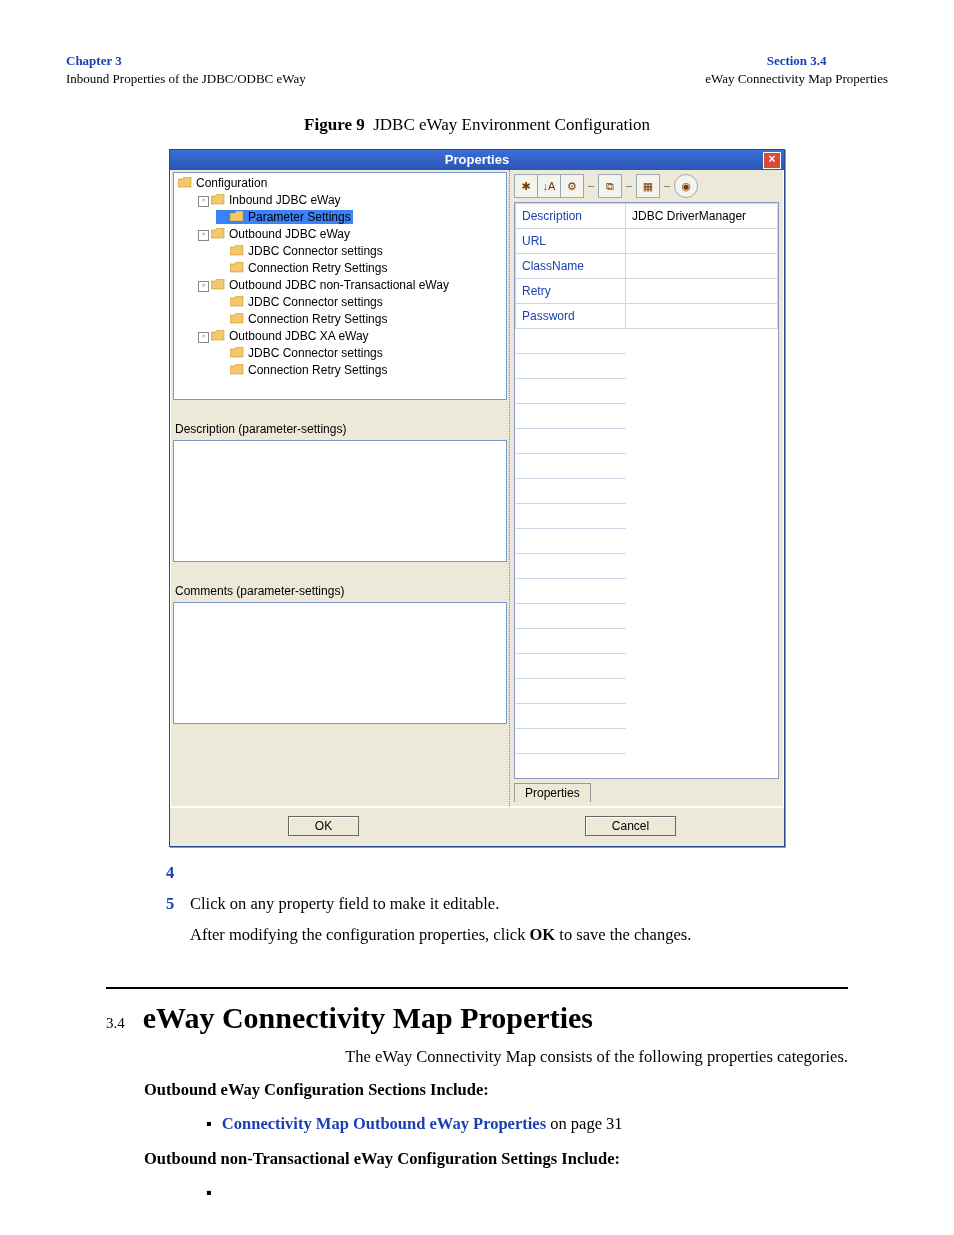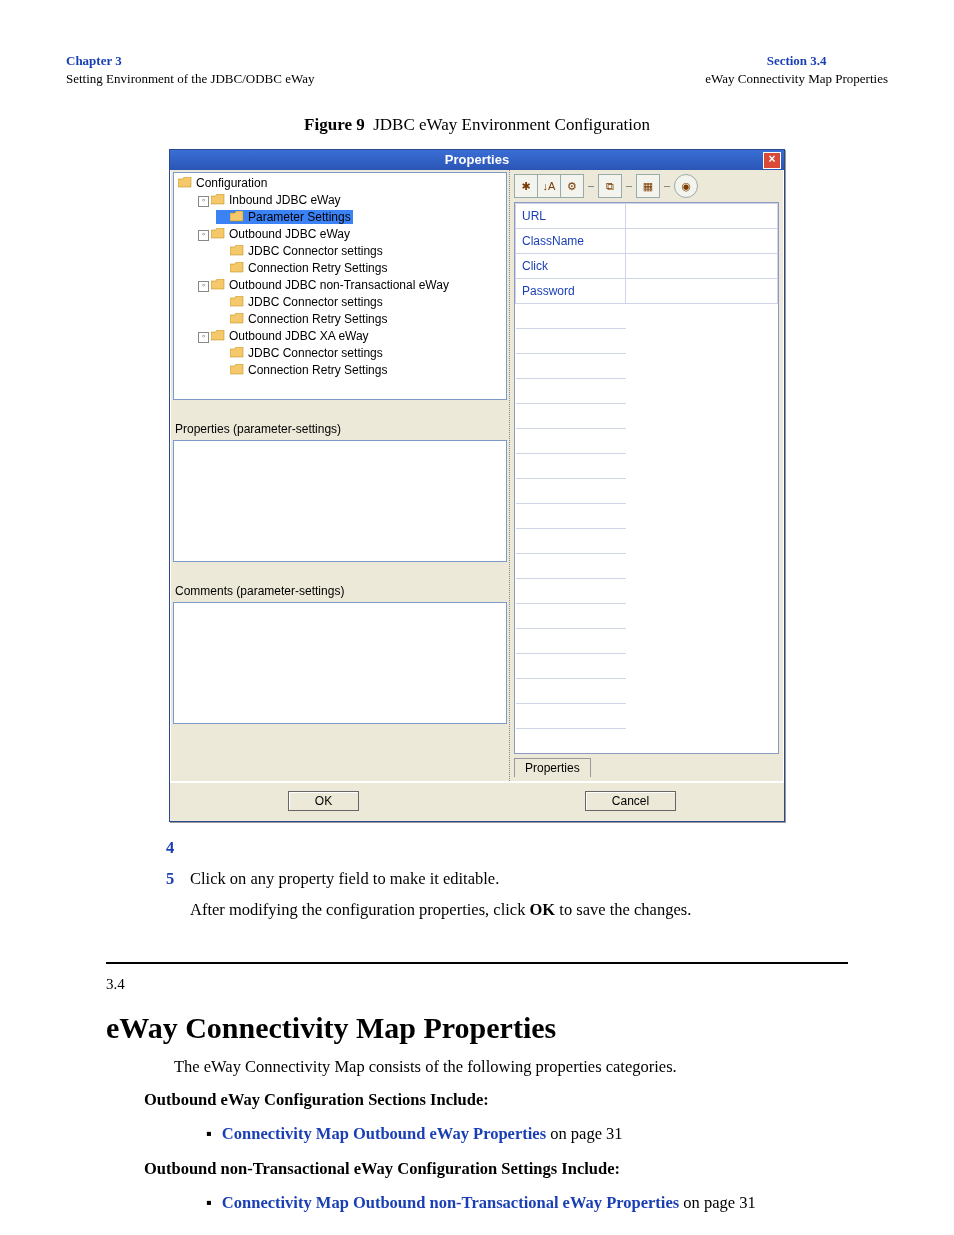"Setting Environment of the JDBC/ODBC" div { text: Setting Environment -> Inbound Properties }
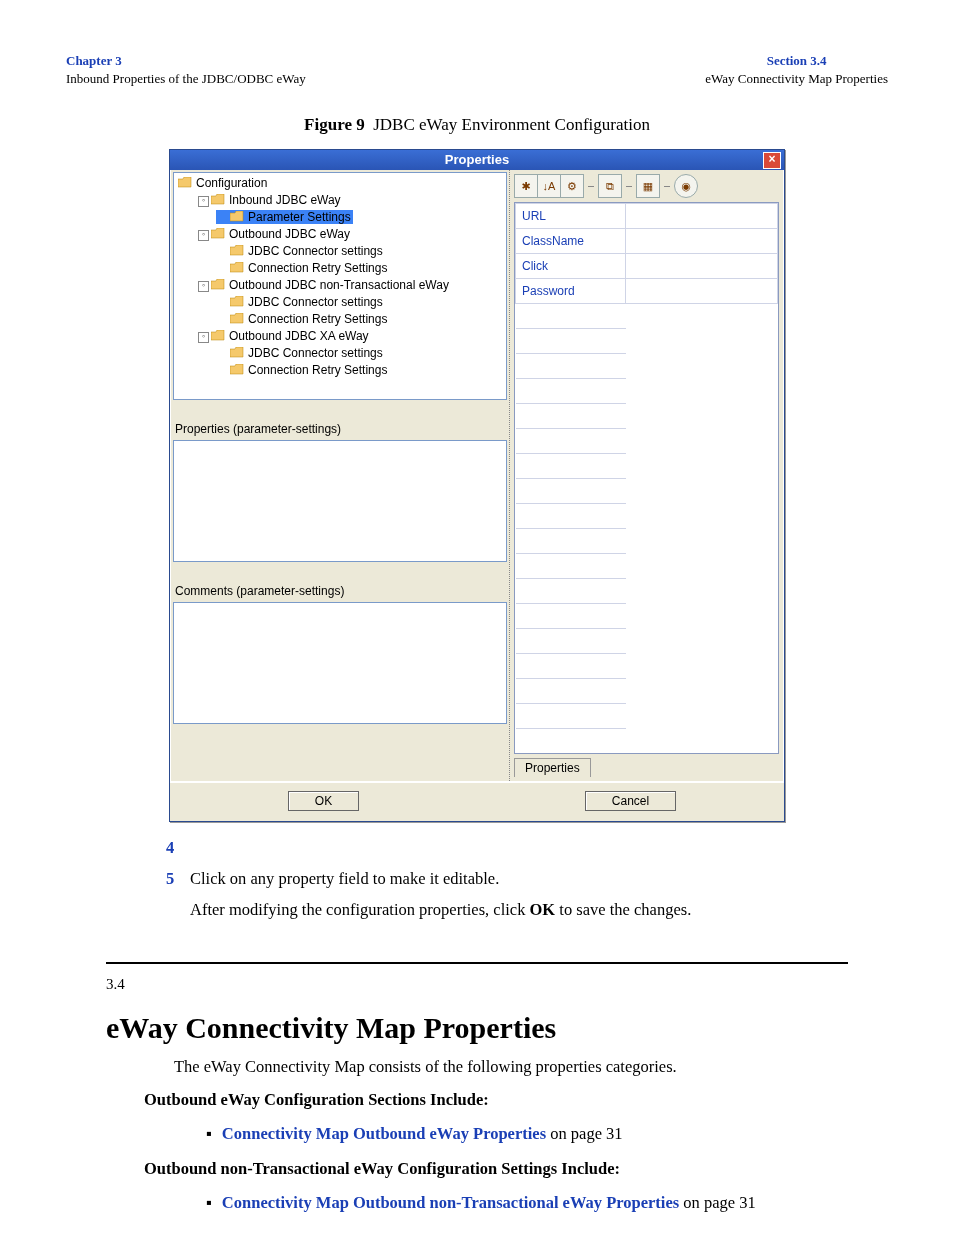"Description" tr { html: none -> <tr> <td>Description</td> <td>JDBC DriverManager</td> </tr> }
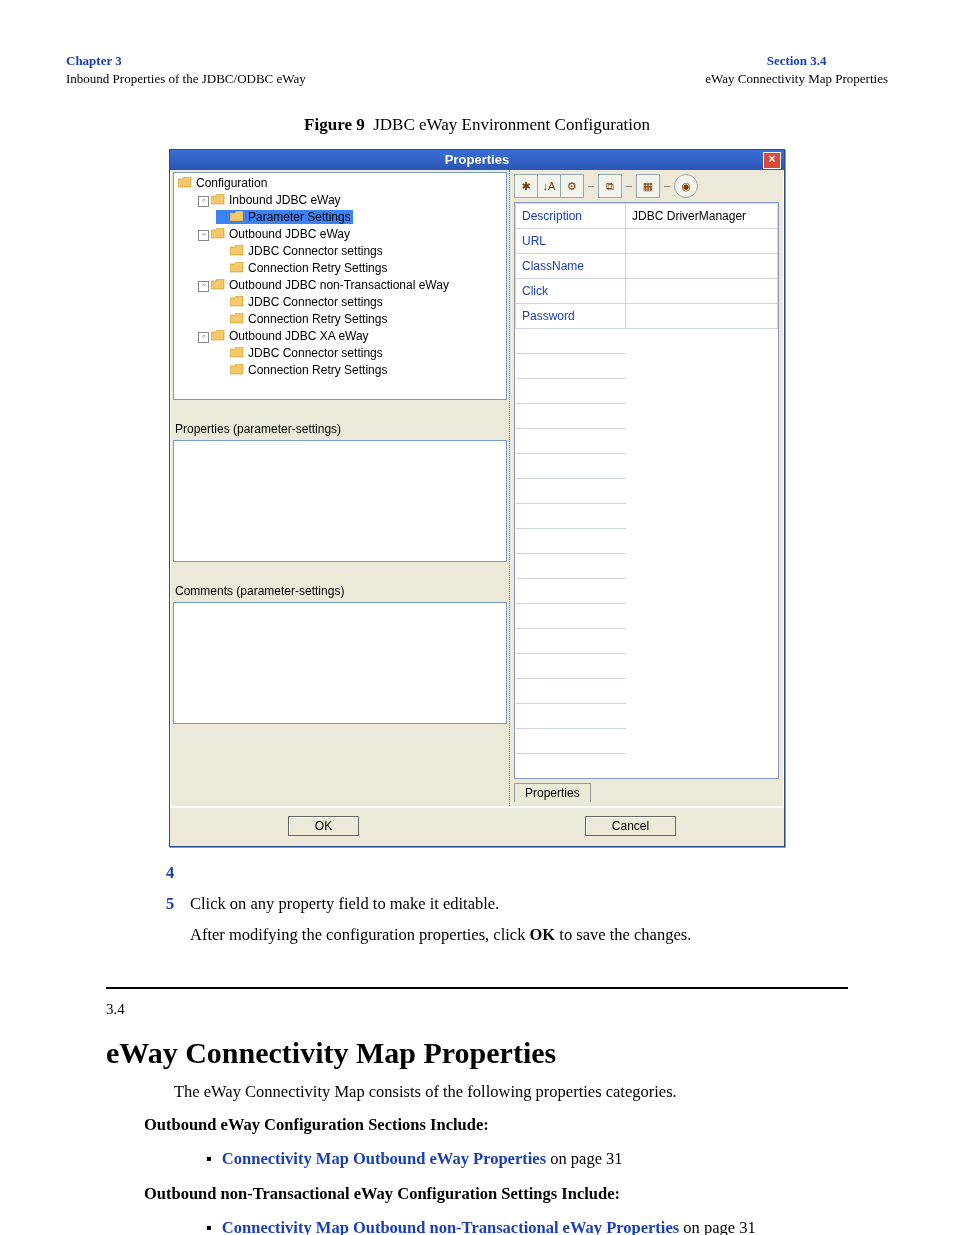"Click" td { text: Click -> Retry }
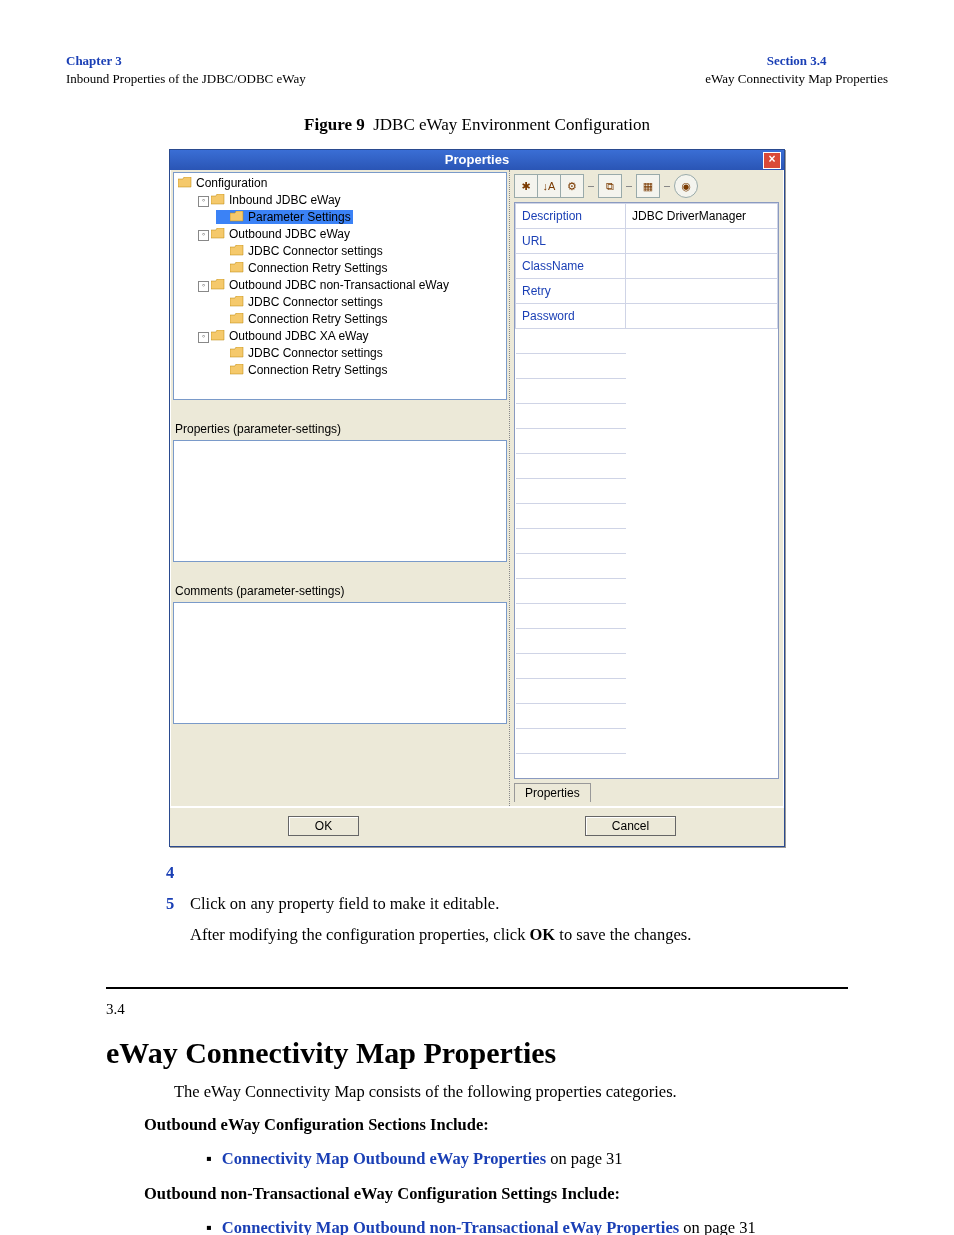"Properties (parameter-settings)" div.box-label { text: Properties -> Description }
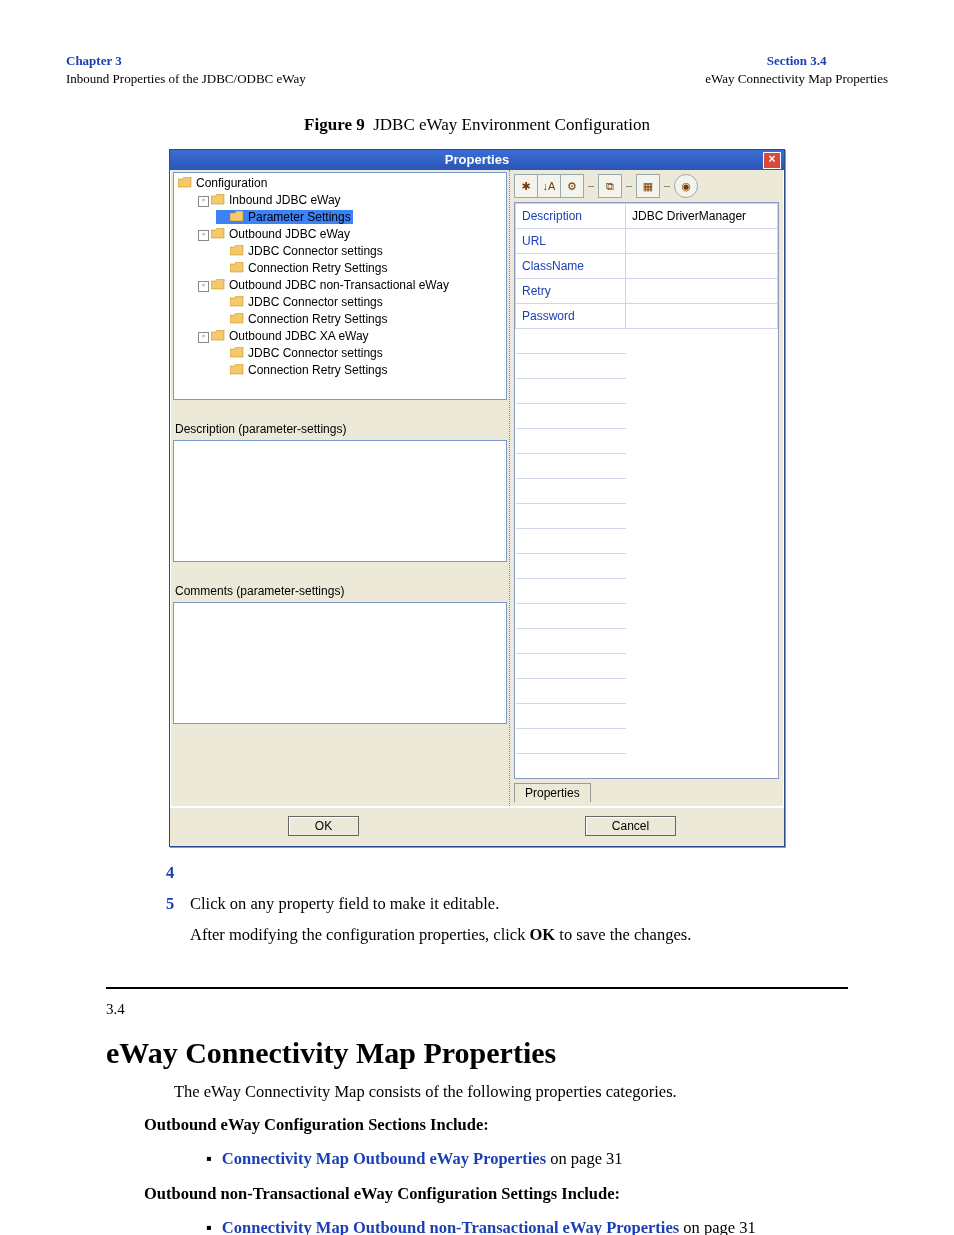"3.4" .sect-title-row { flex-direction: column -> none }
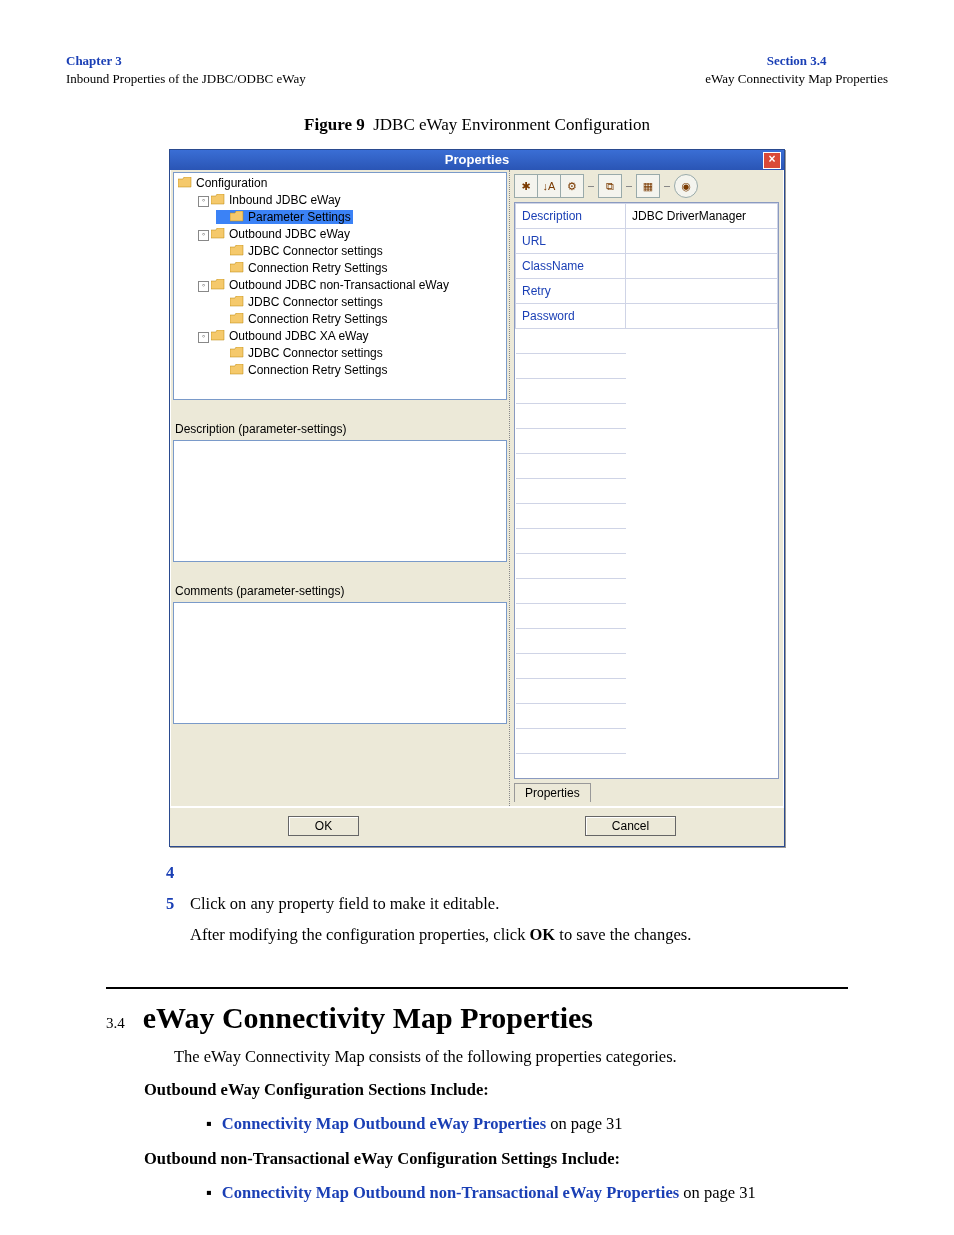"The eWay Connectivity Map consists" .para { text-align: none -> right }
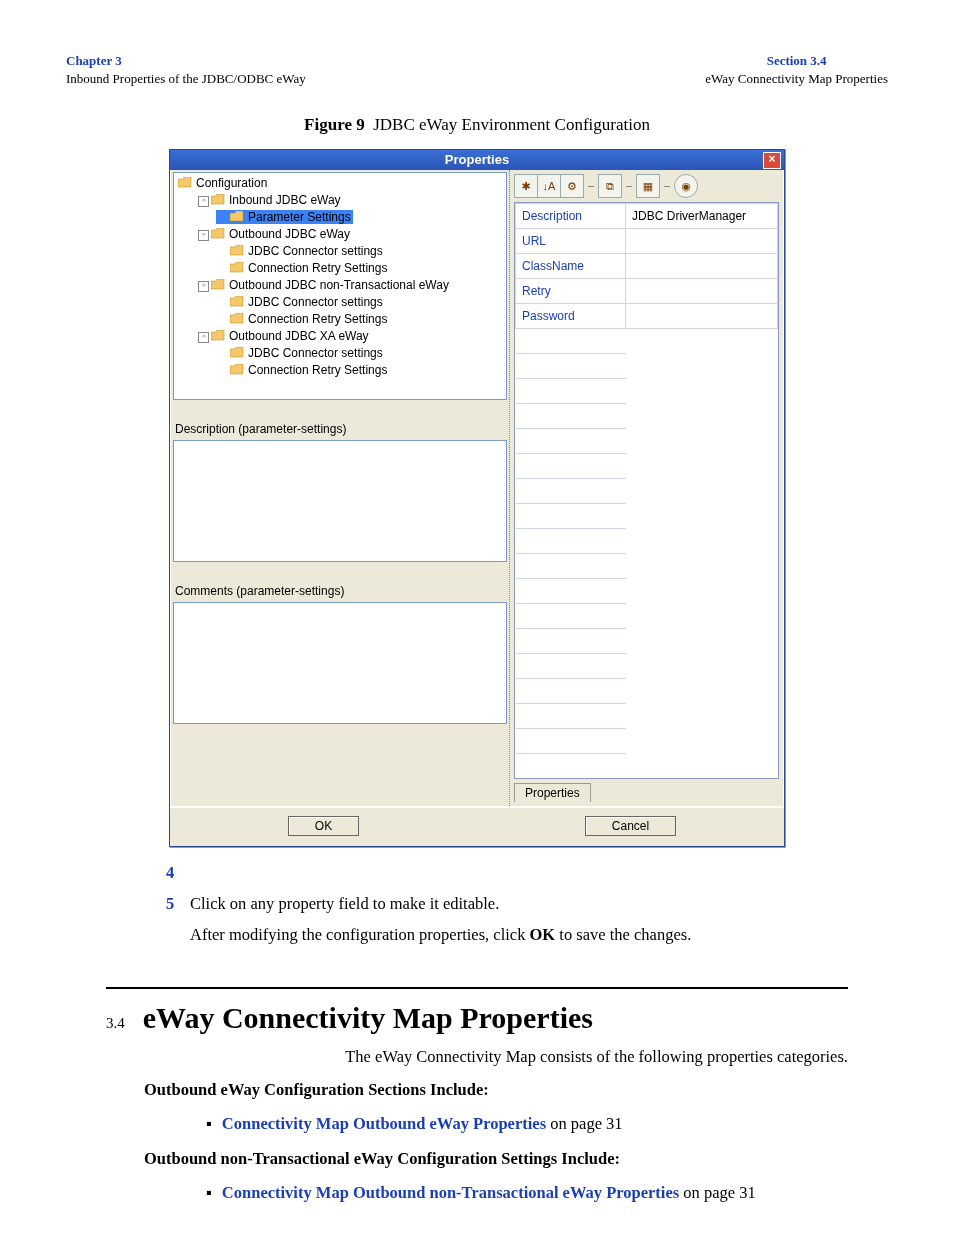"Connectivity Map Outbound" span { html: <span><span>Connectivity Map Outbound non-Transactional eWay Properties</span><span> on page 31</span></span> -> none }
